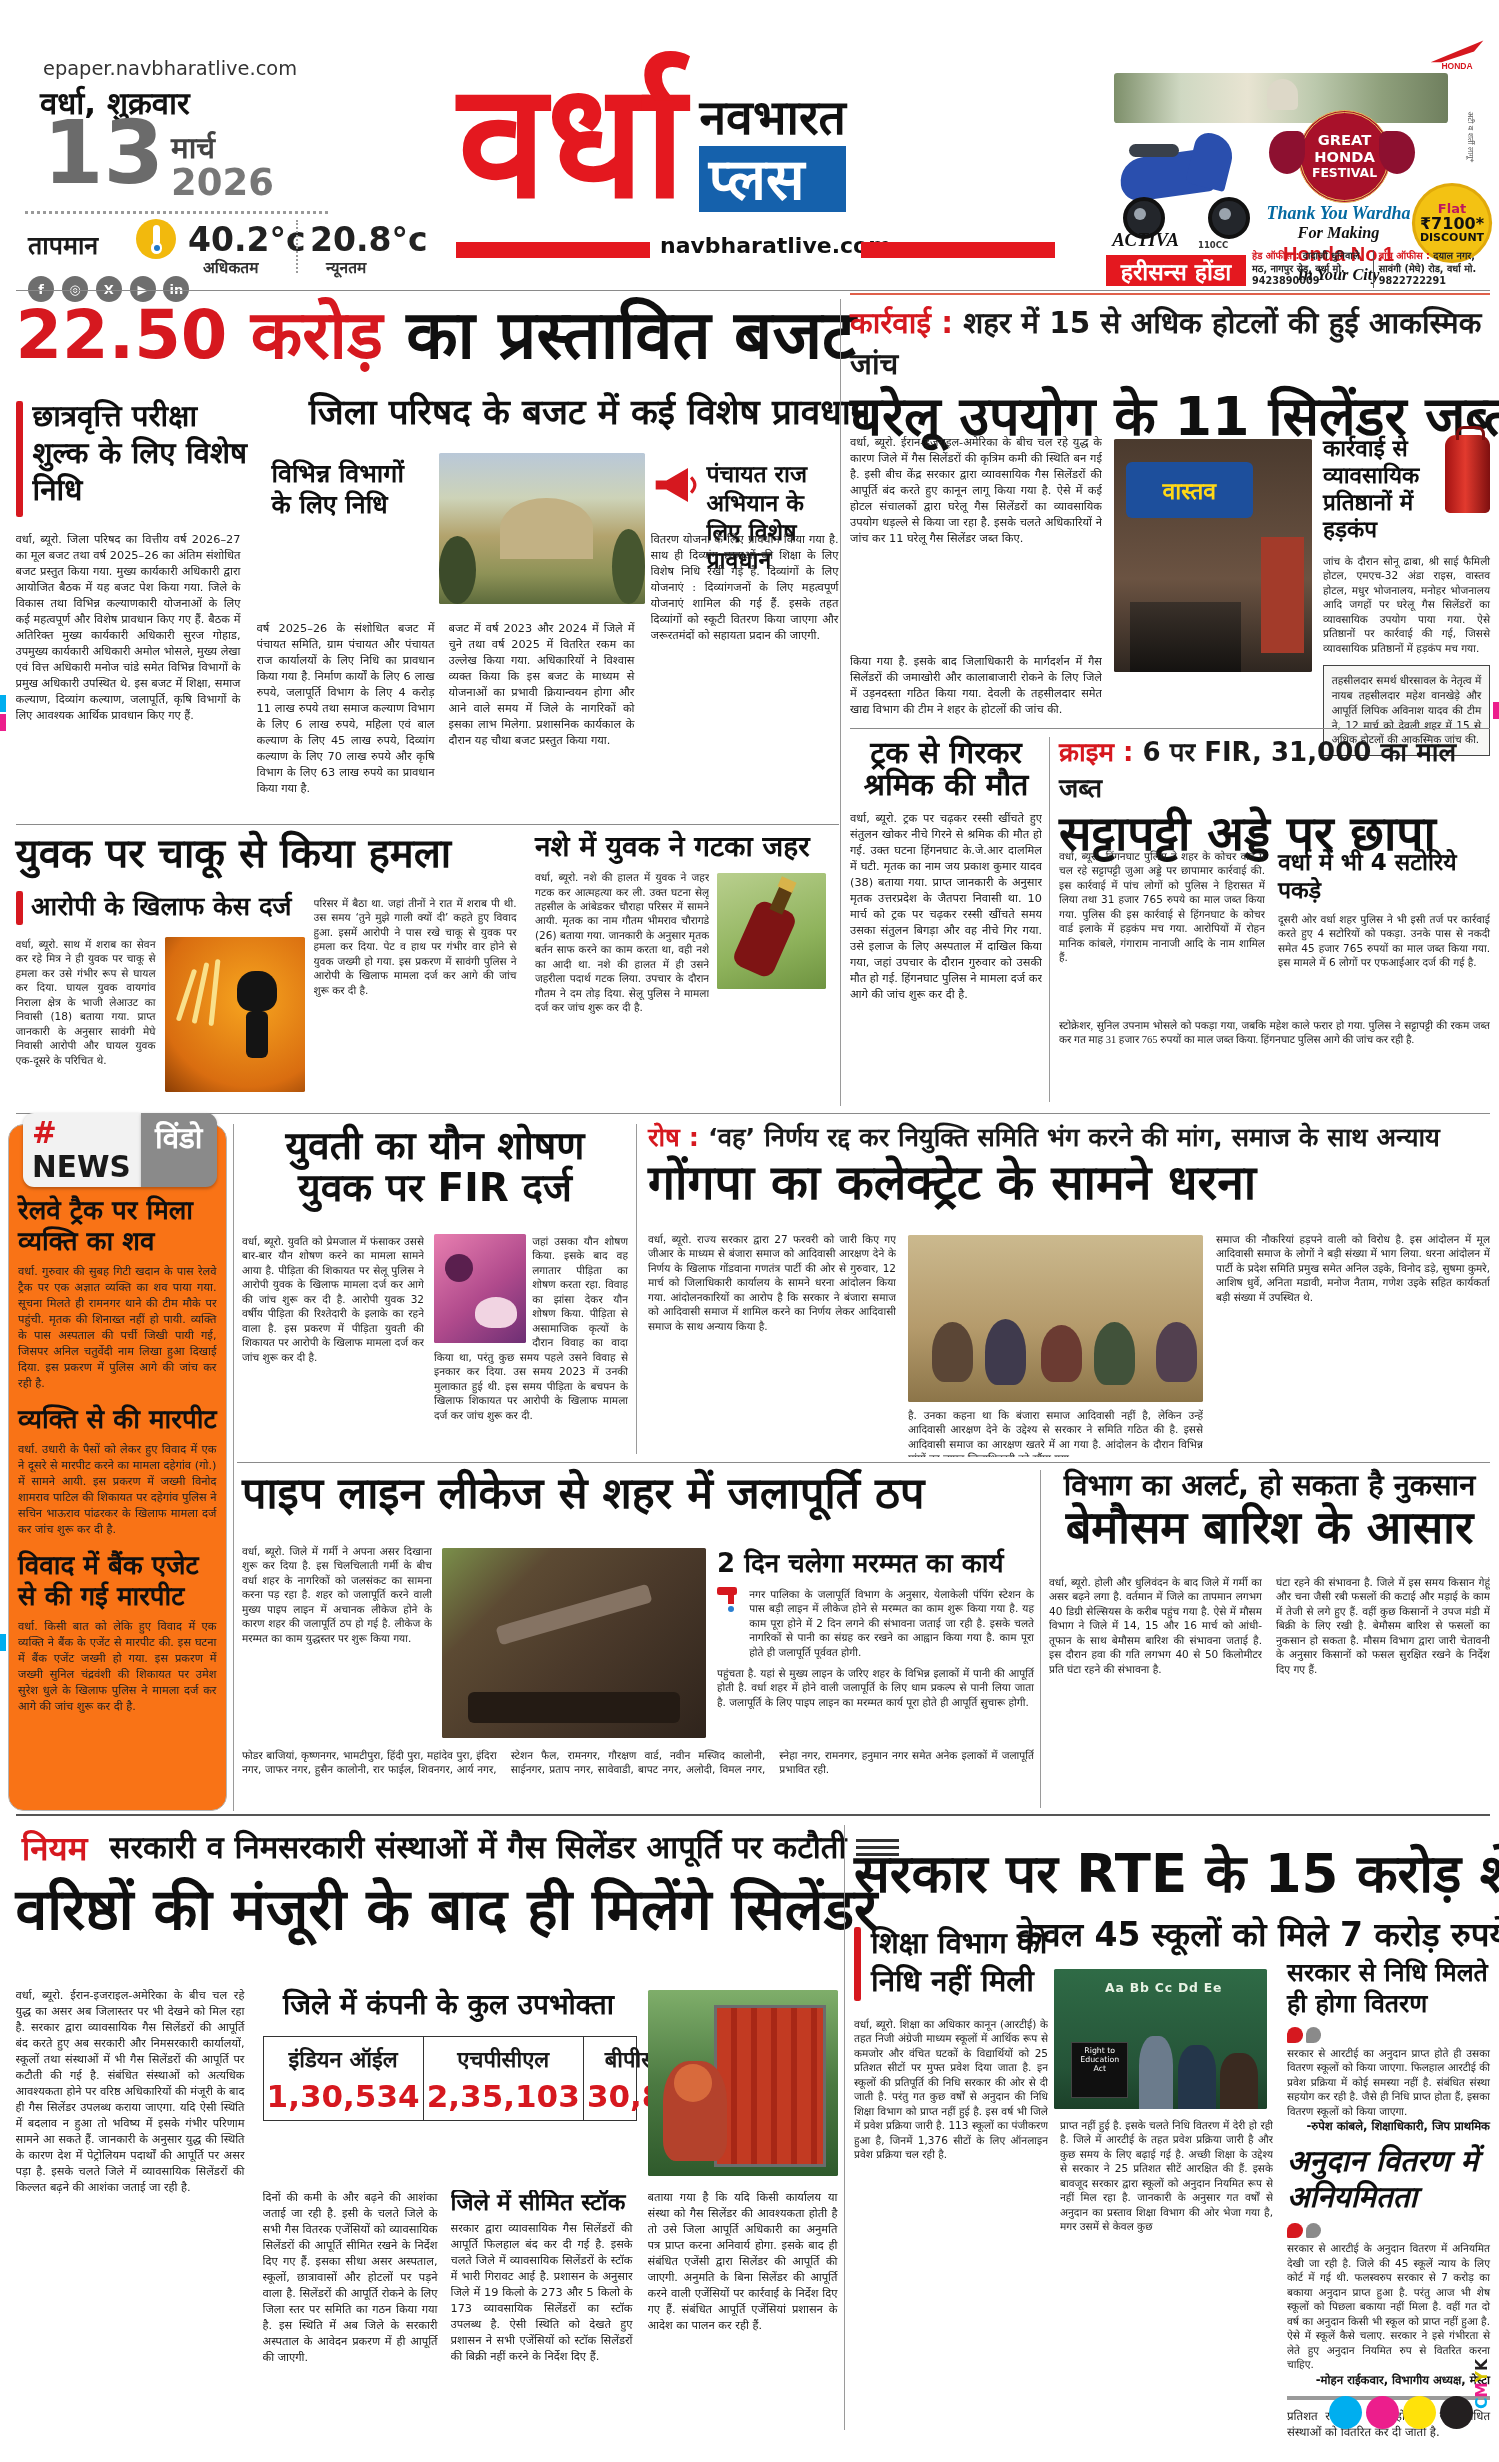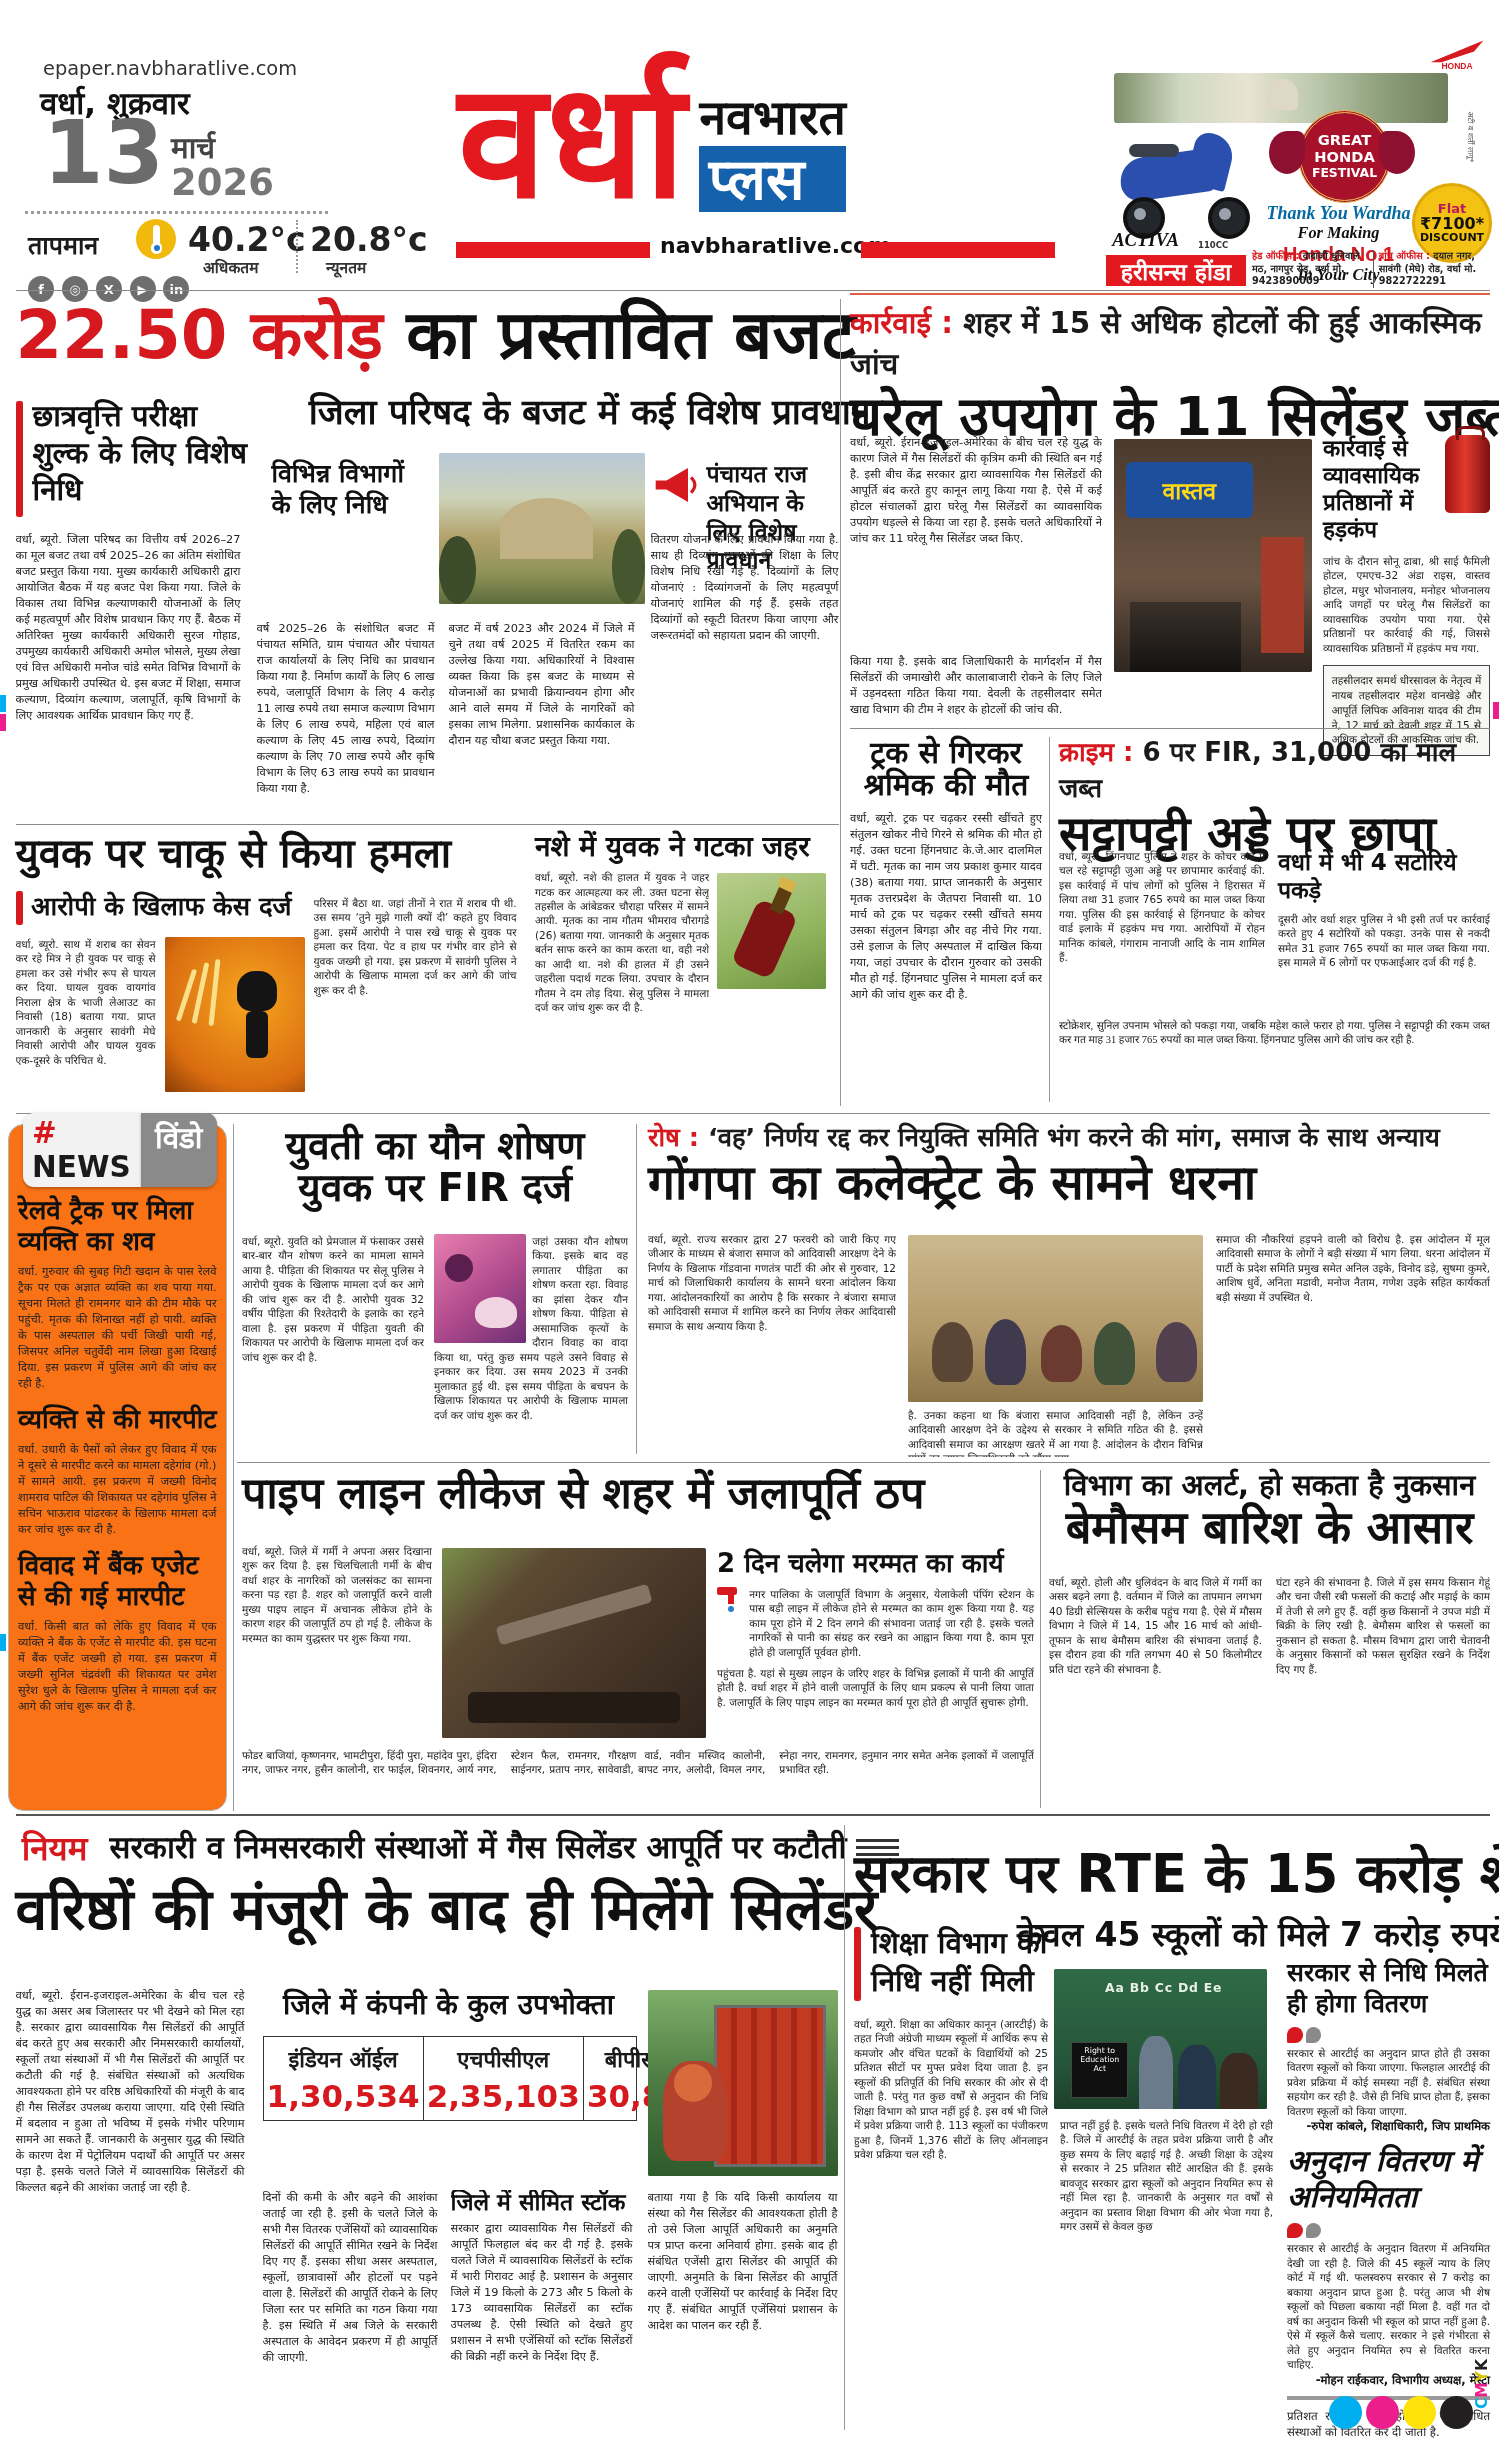"दूसरी ओर वर्धा शहर पुलिस" div.body-sm { text: 31 -> 45 }
